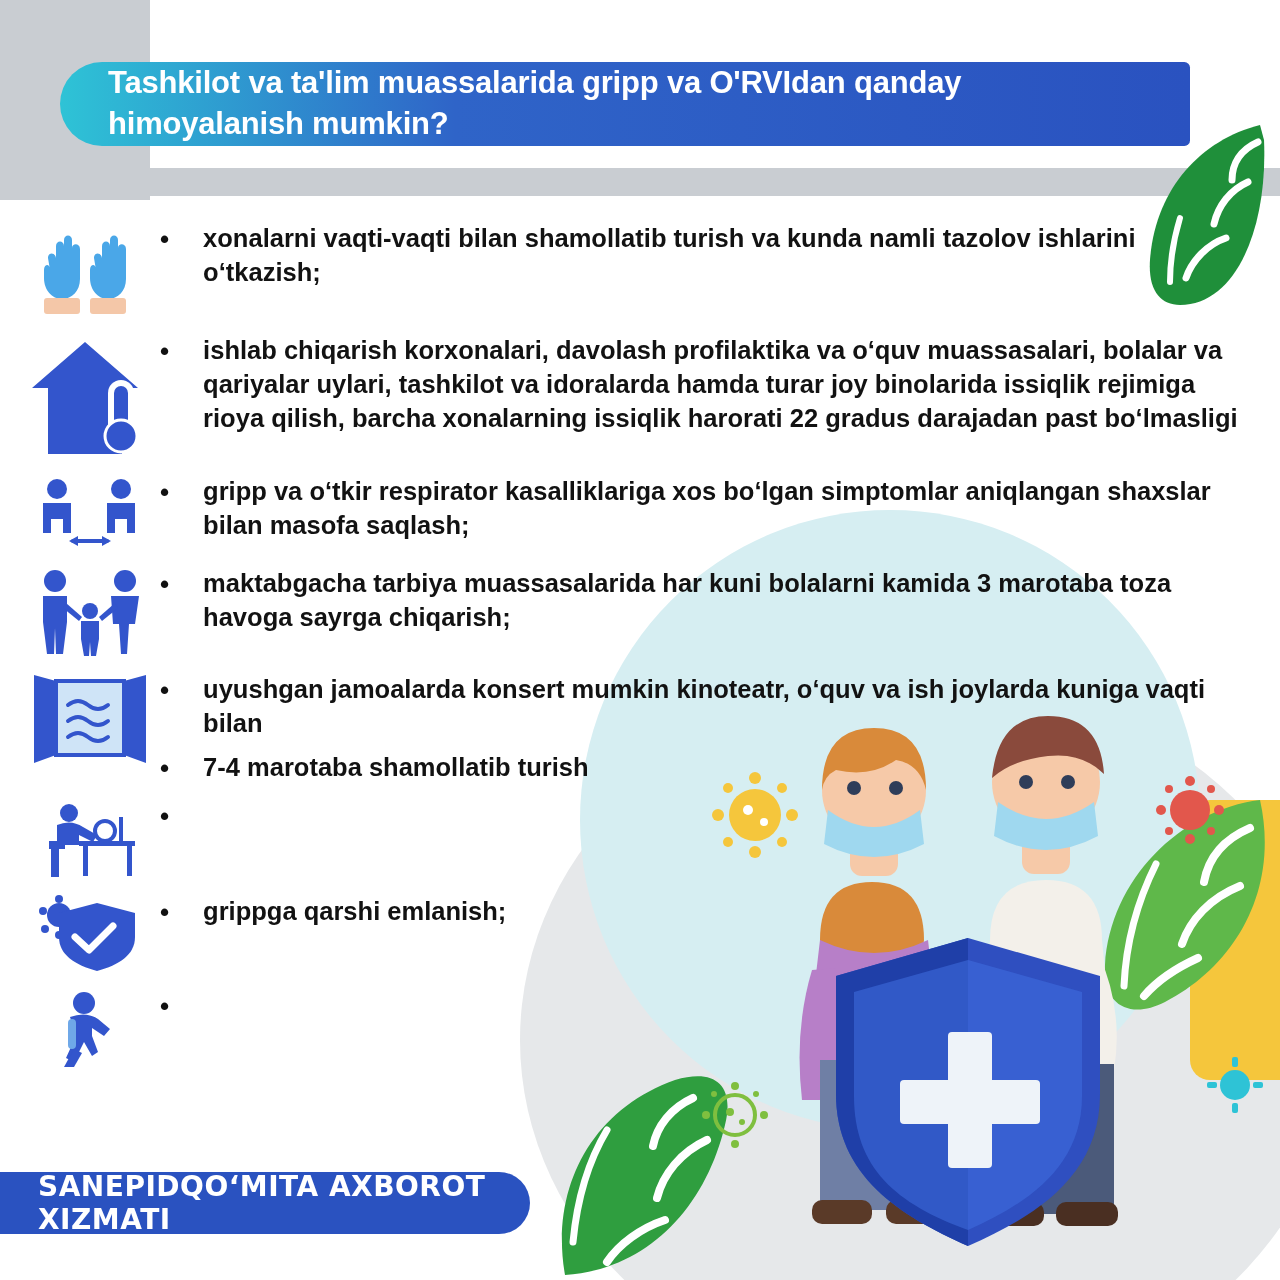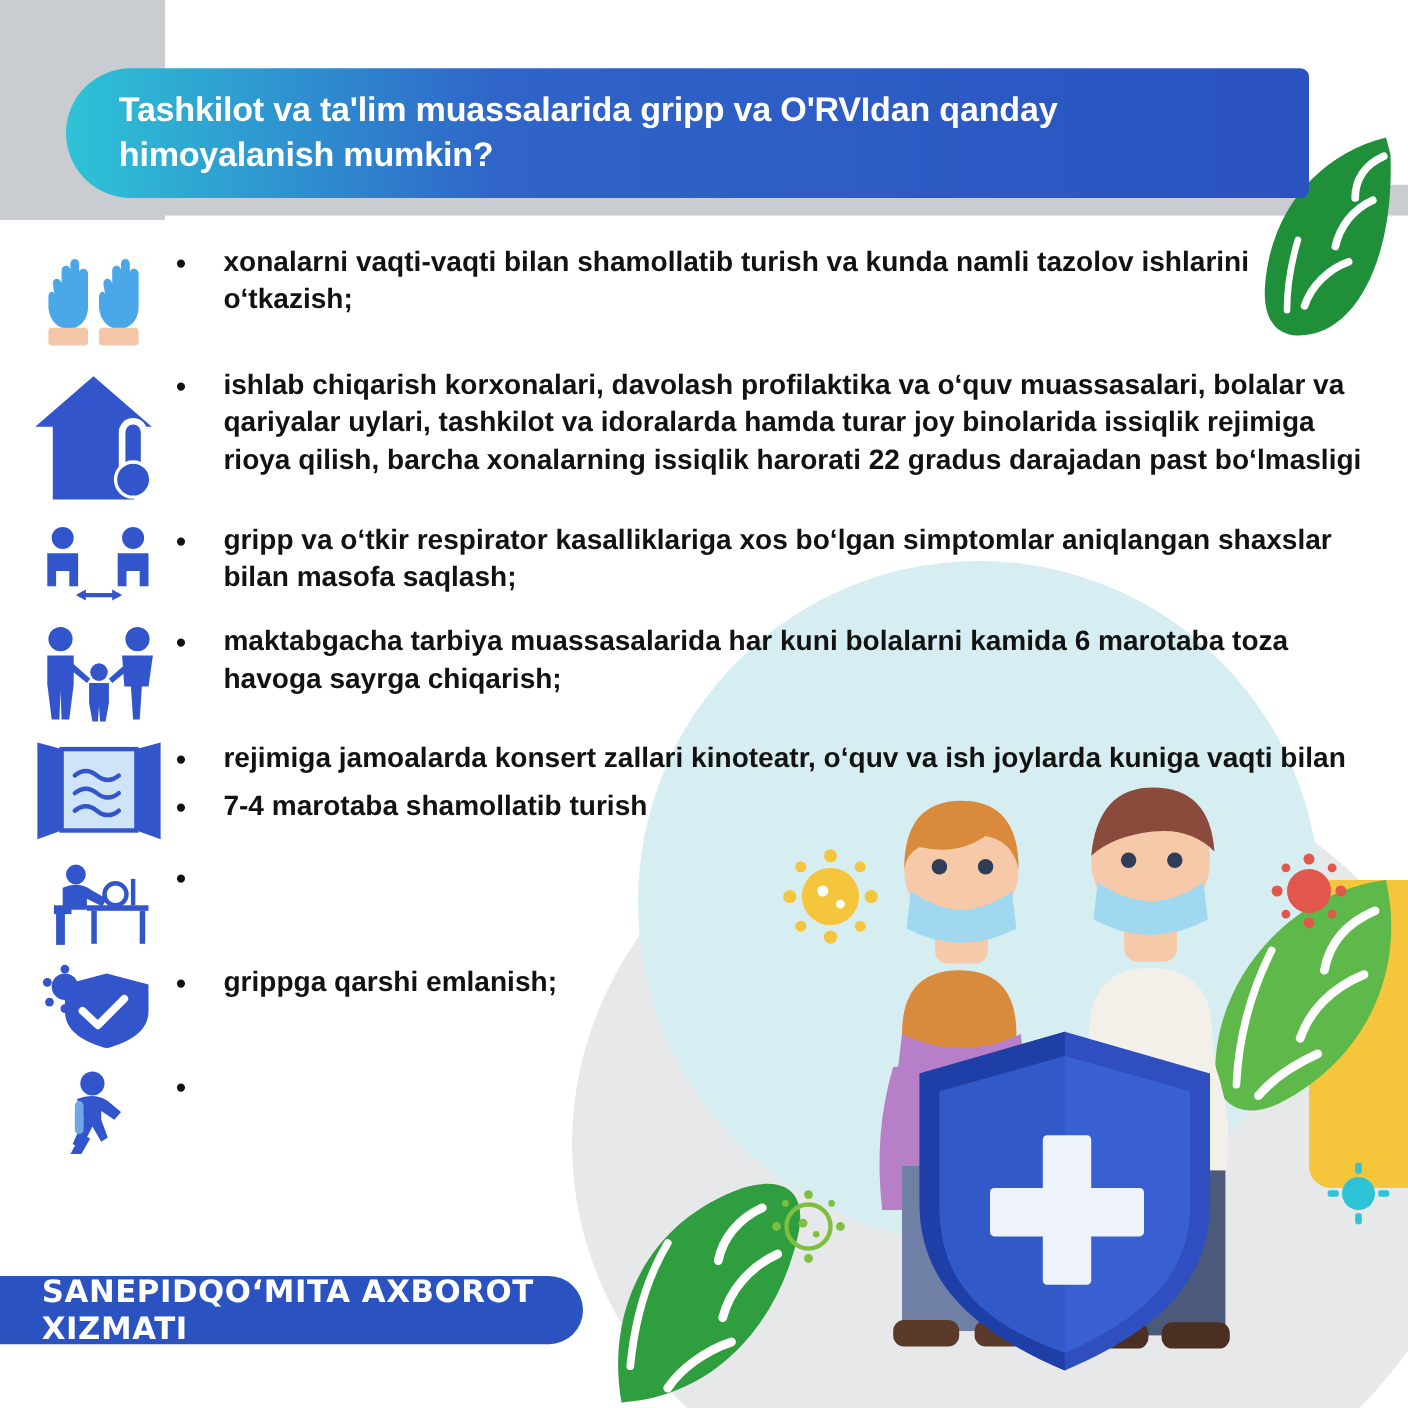"Tashkilot va ta'lim muassalarida gripp" .header-band { height: 118px -> 84px }
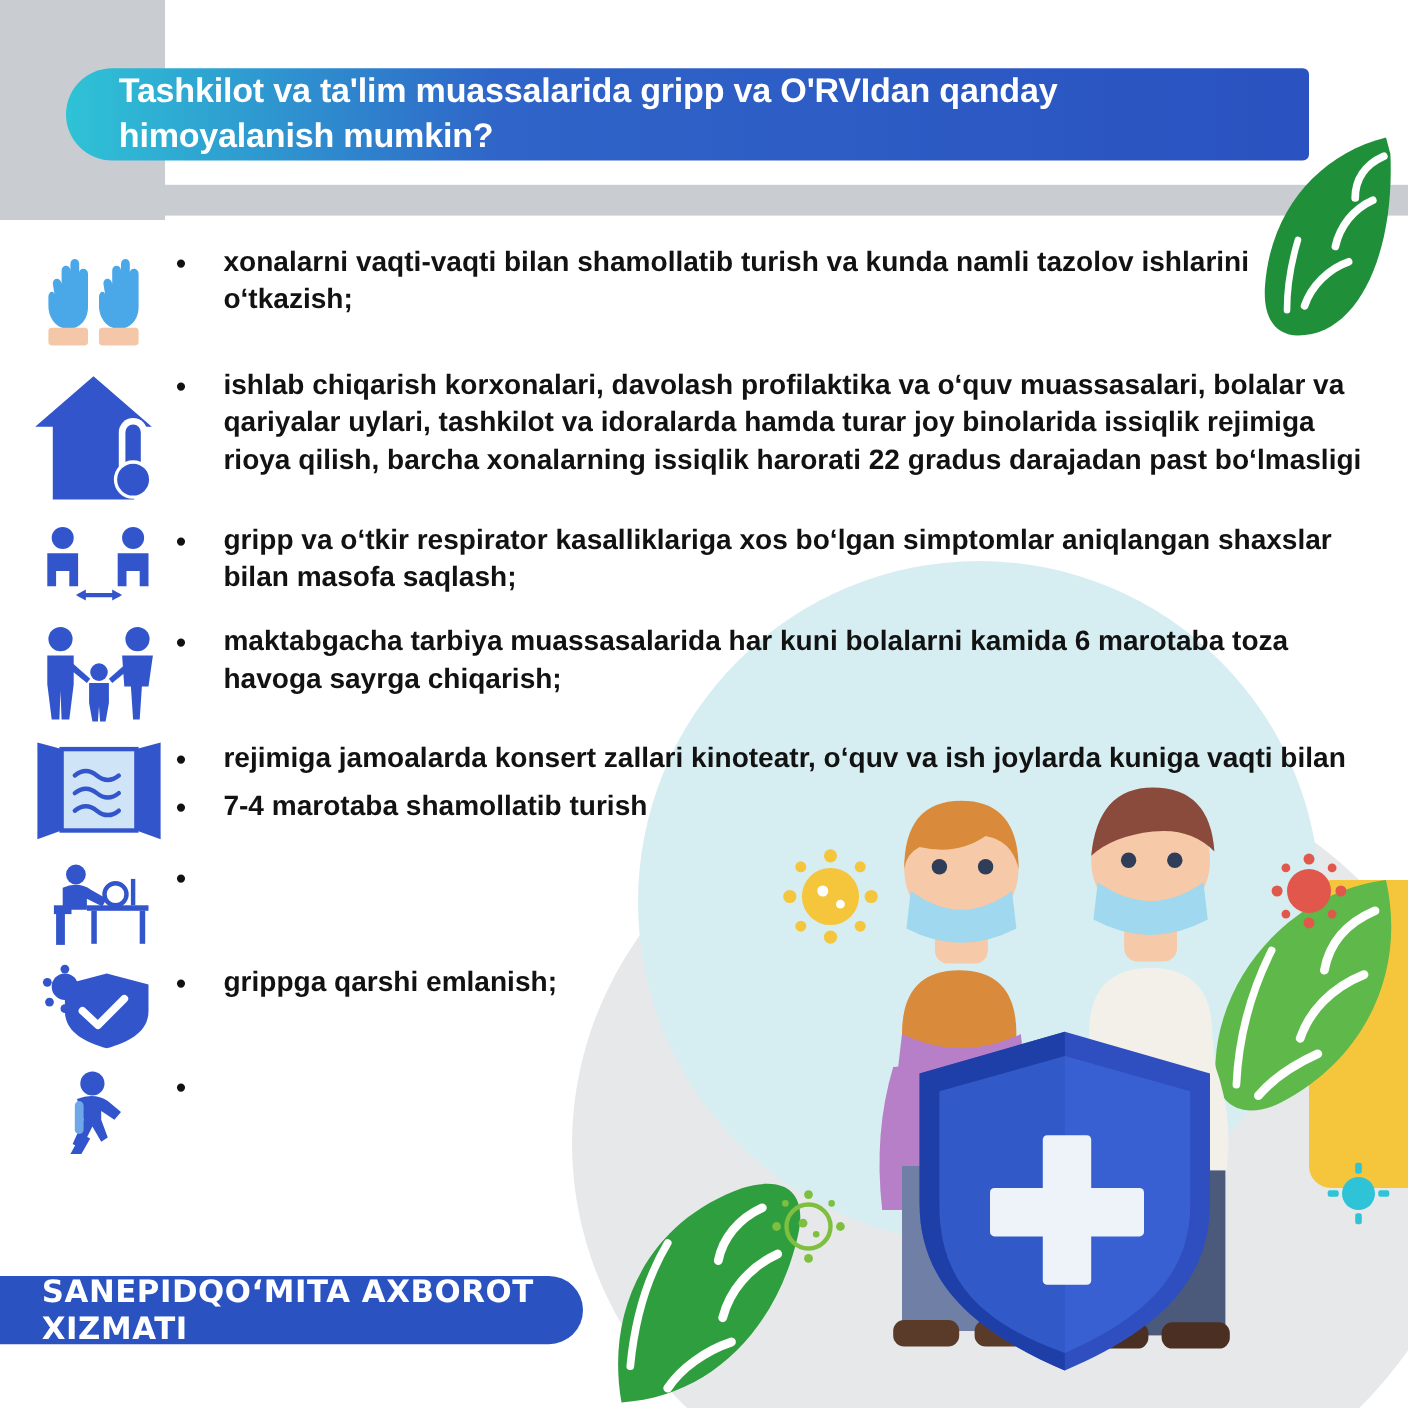"maktabgacha tarbiya muassasalarida har" span.item-text { text: 6 -> 3 }
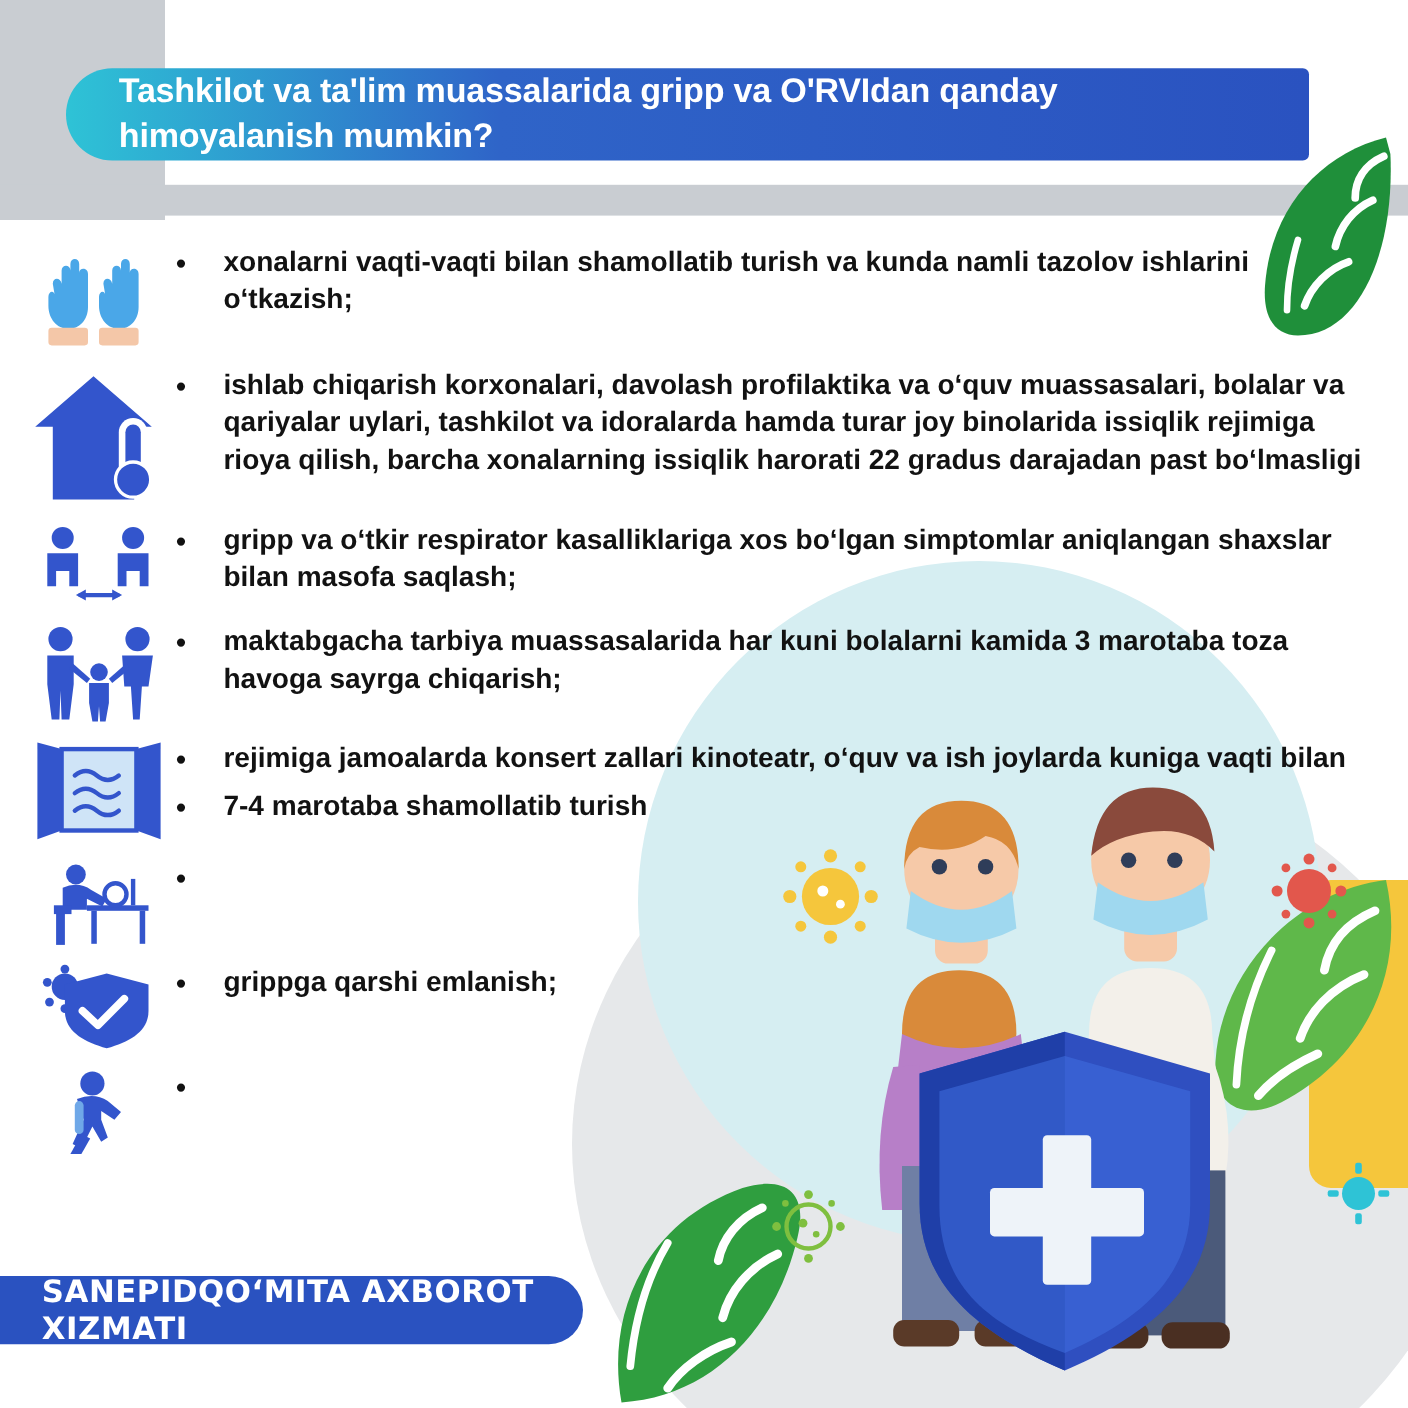"rejimiga jamoalarda konsert zallari" span.item-text { text: rejimiga jamoalarda konsert zallari -> uyushgan jamoalarda konsert mumkin }
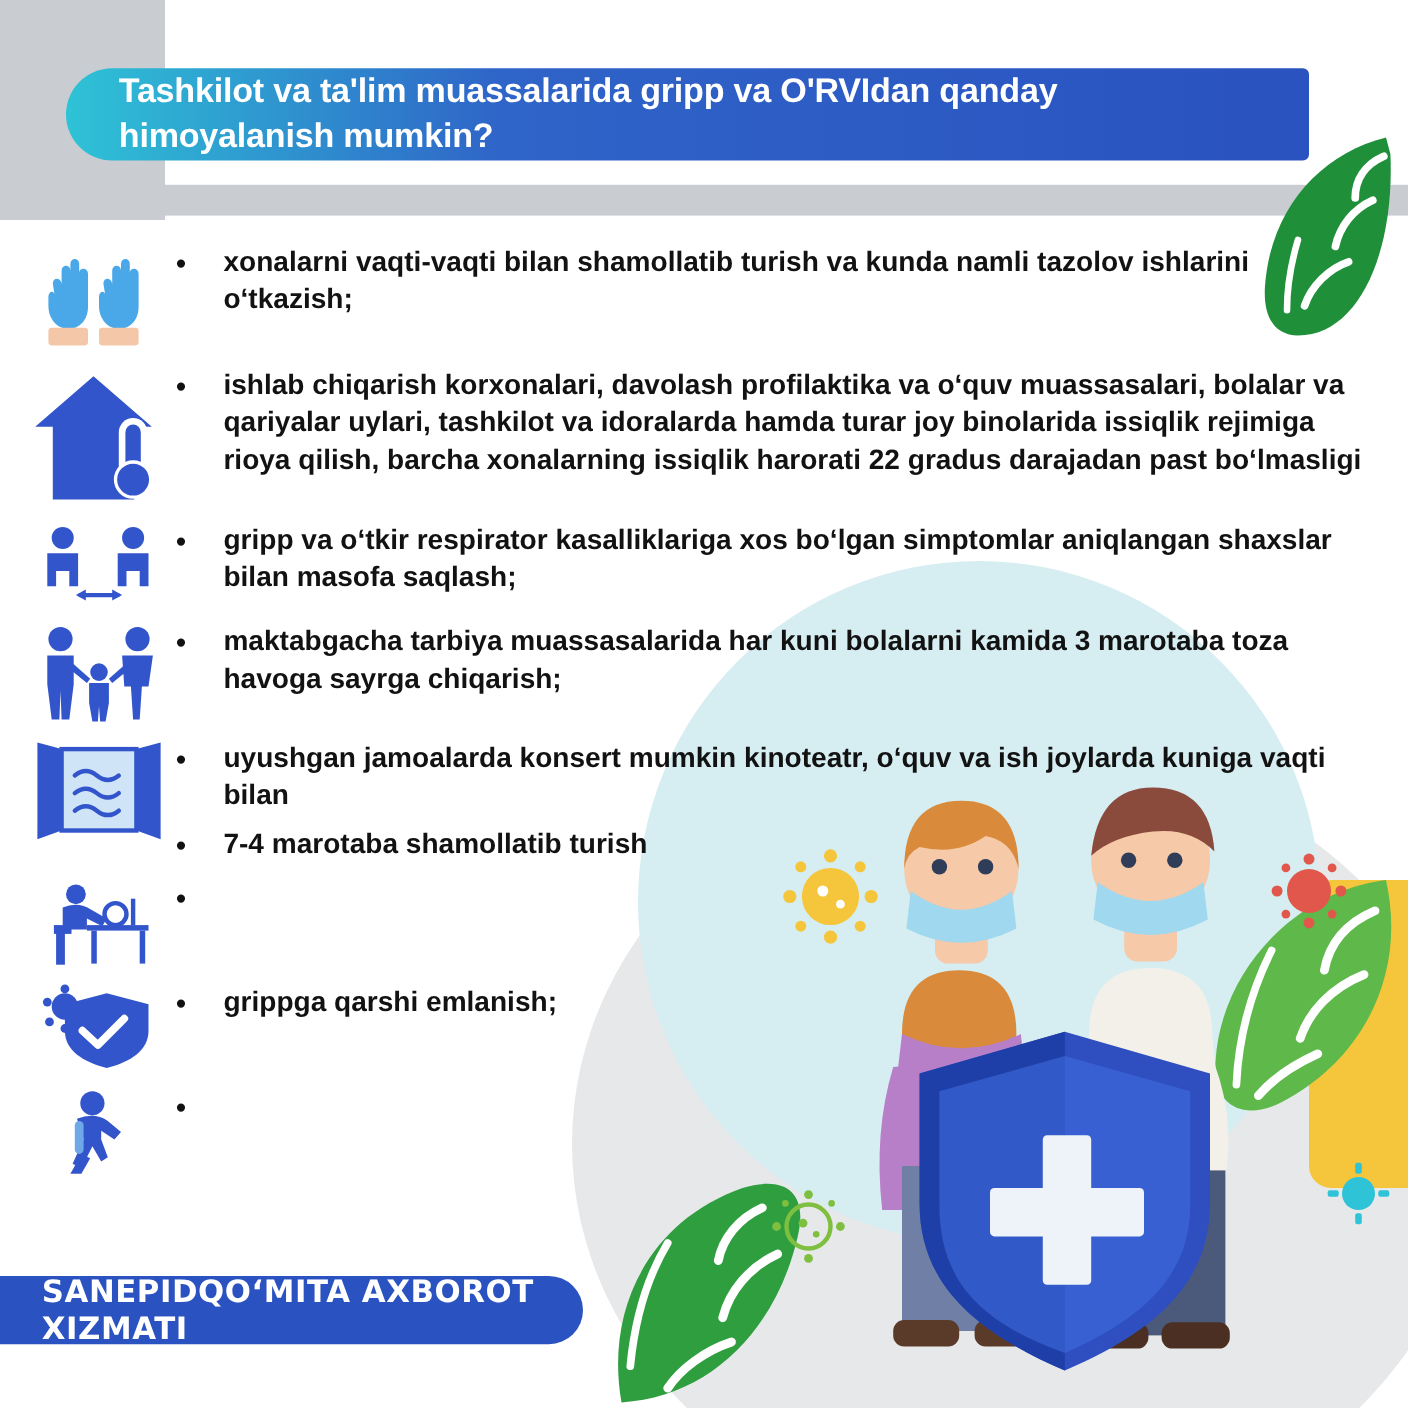"SANEPIDQO‘MITA AXBOROT XIZMATI" .footer-badge { bottom: 58px -> 46px }
